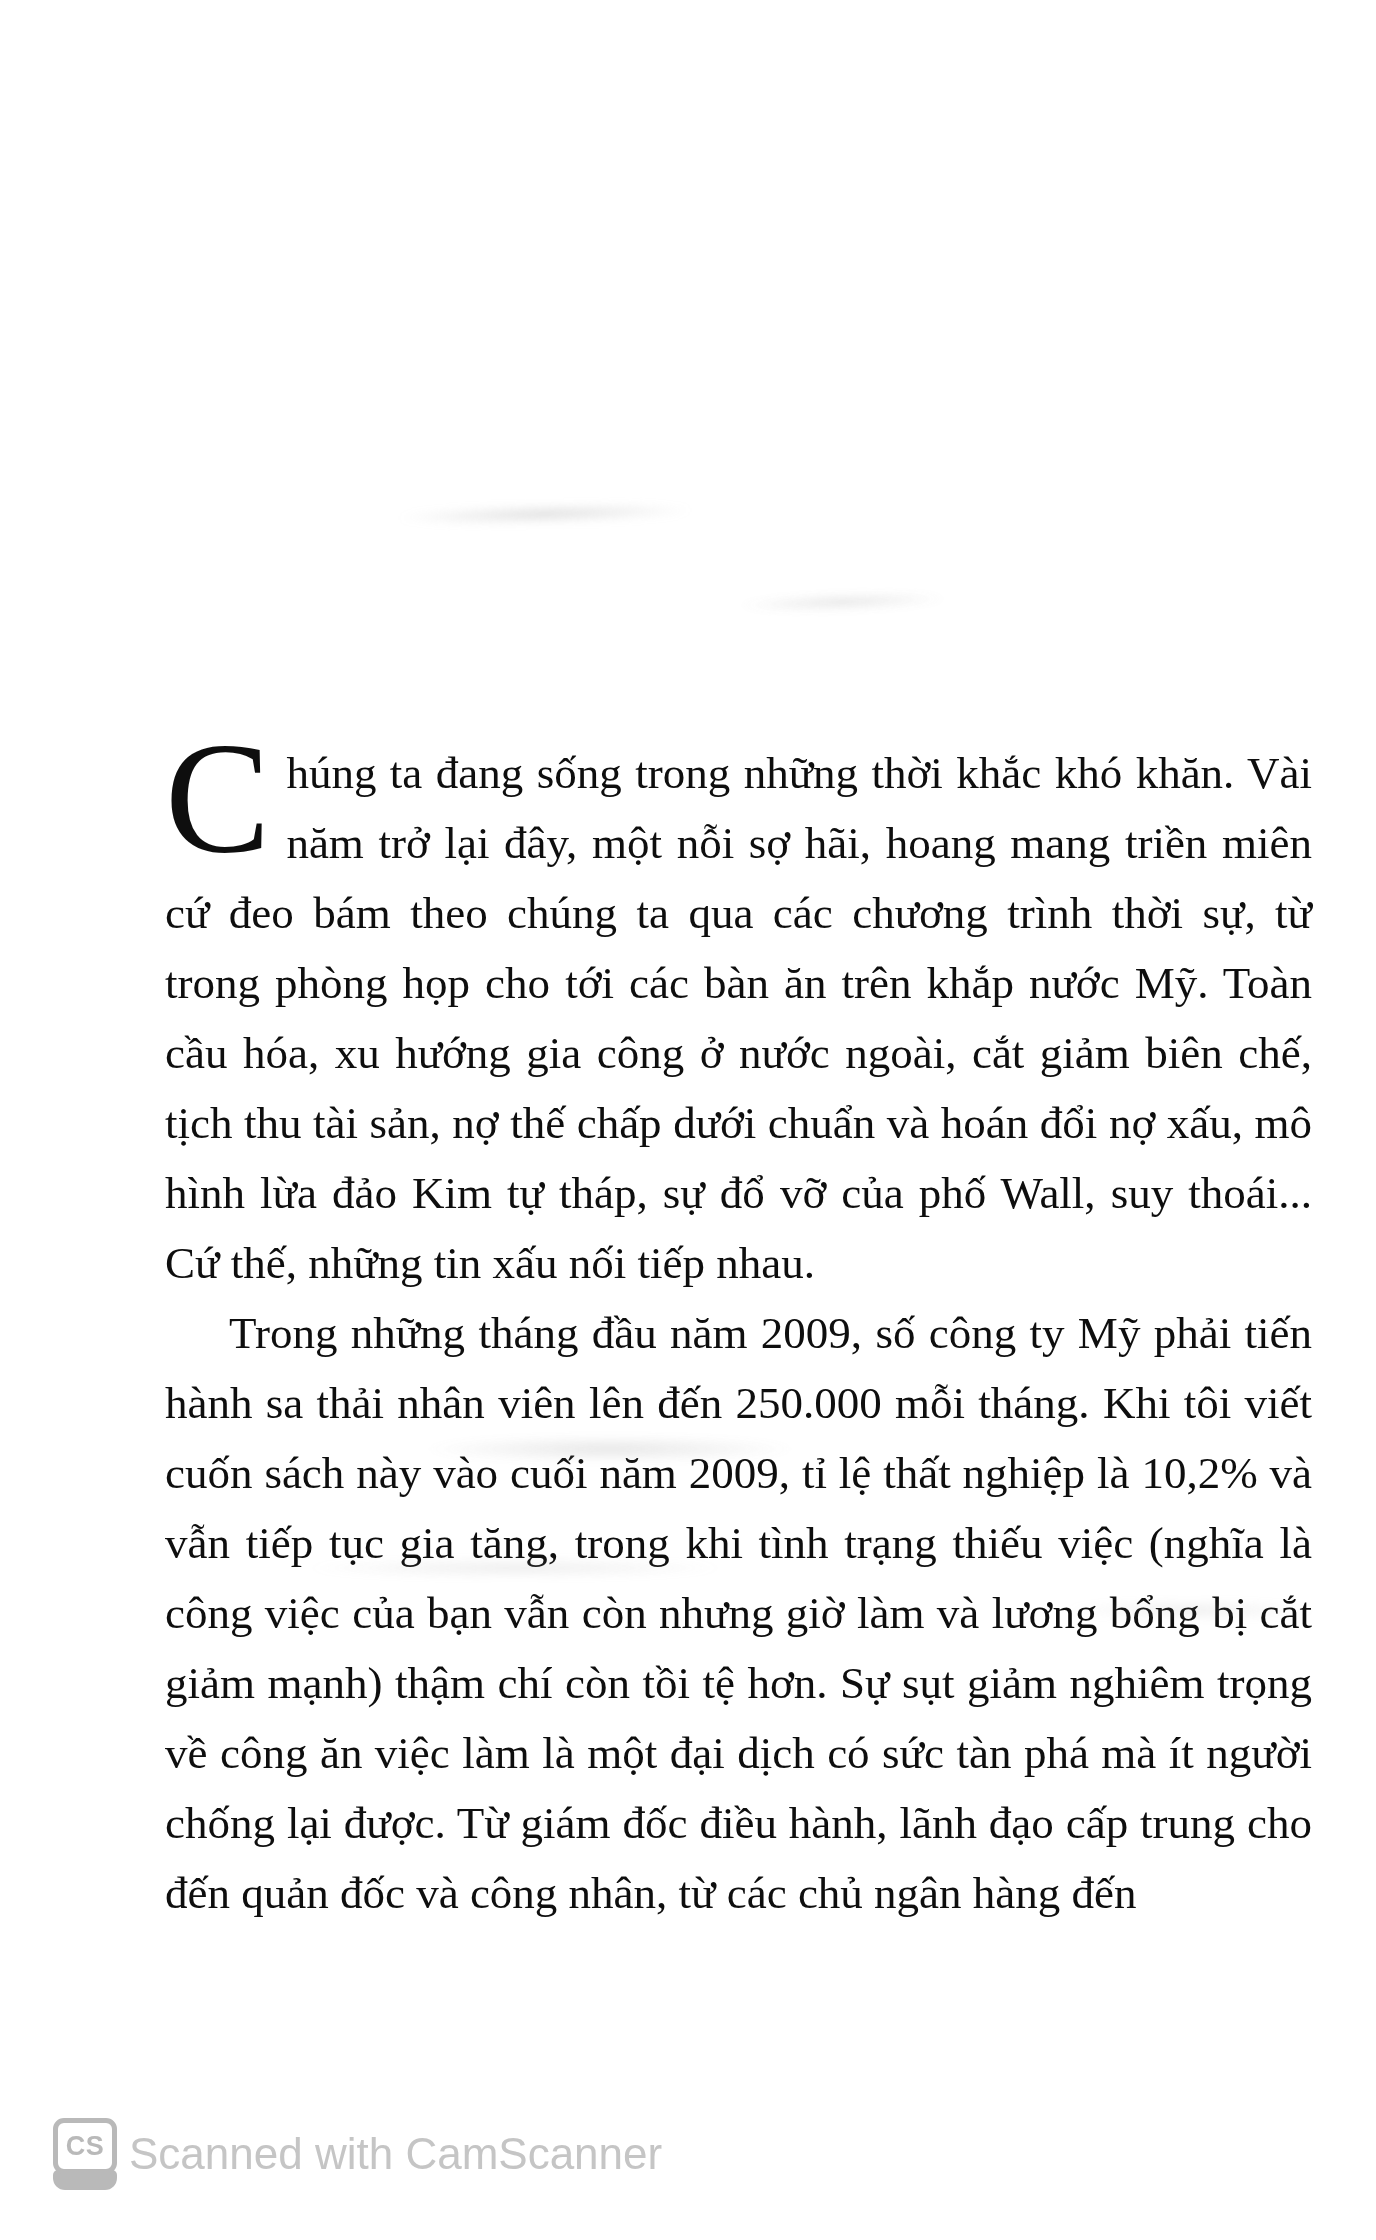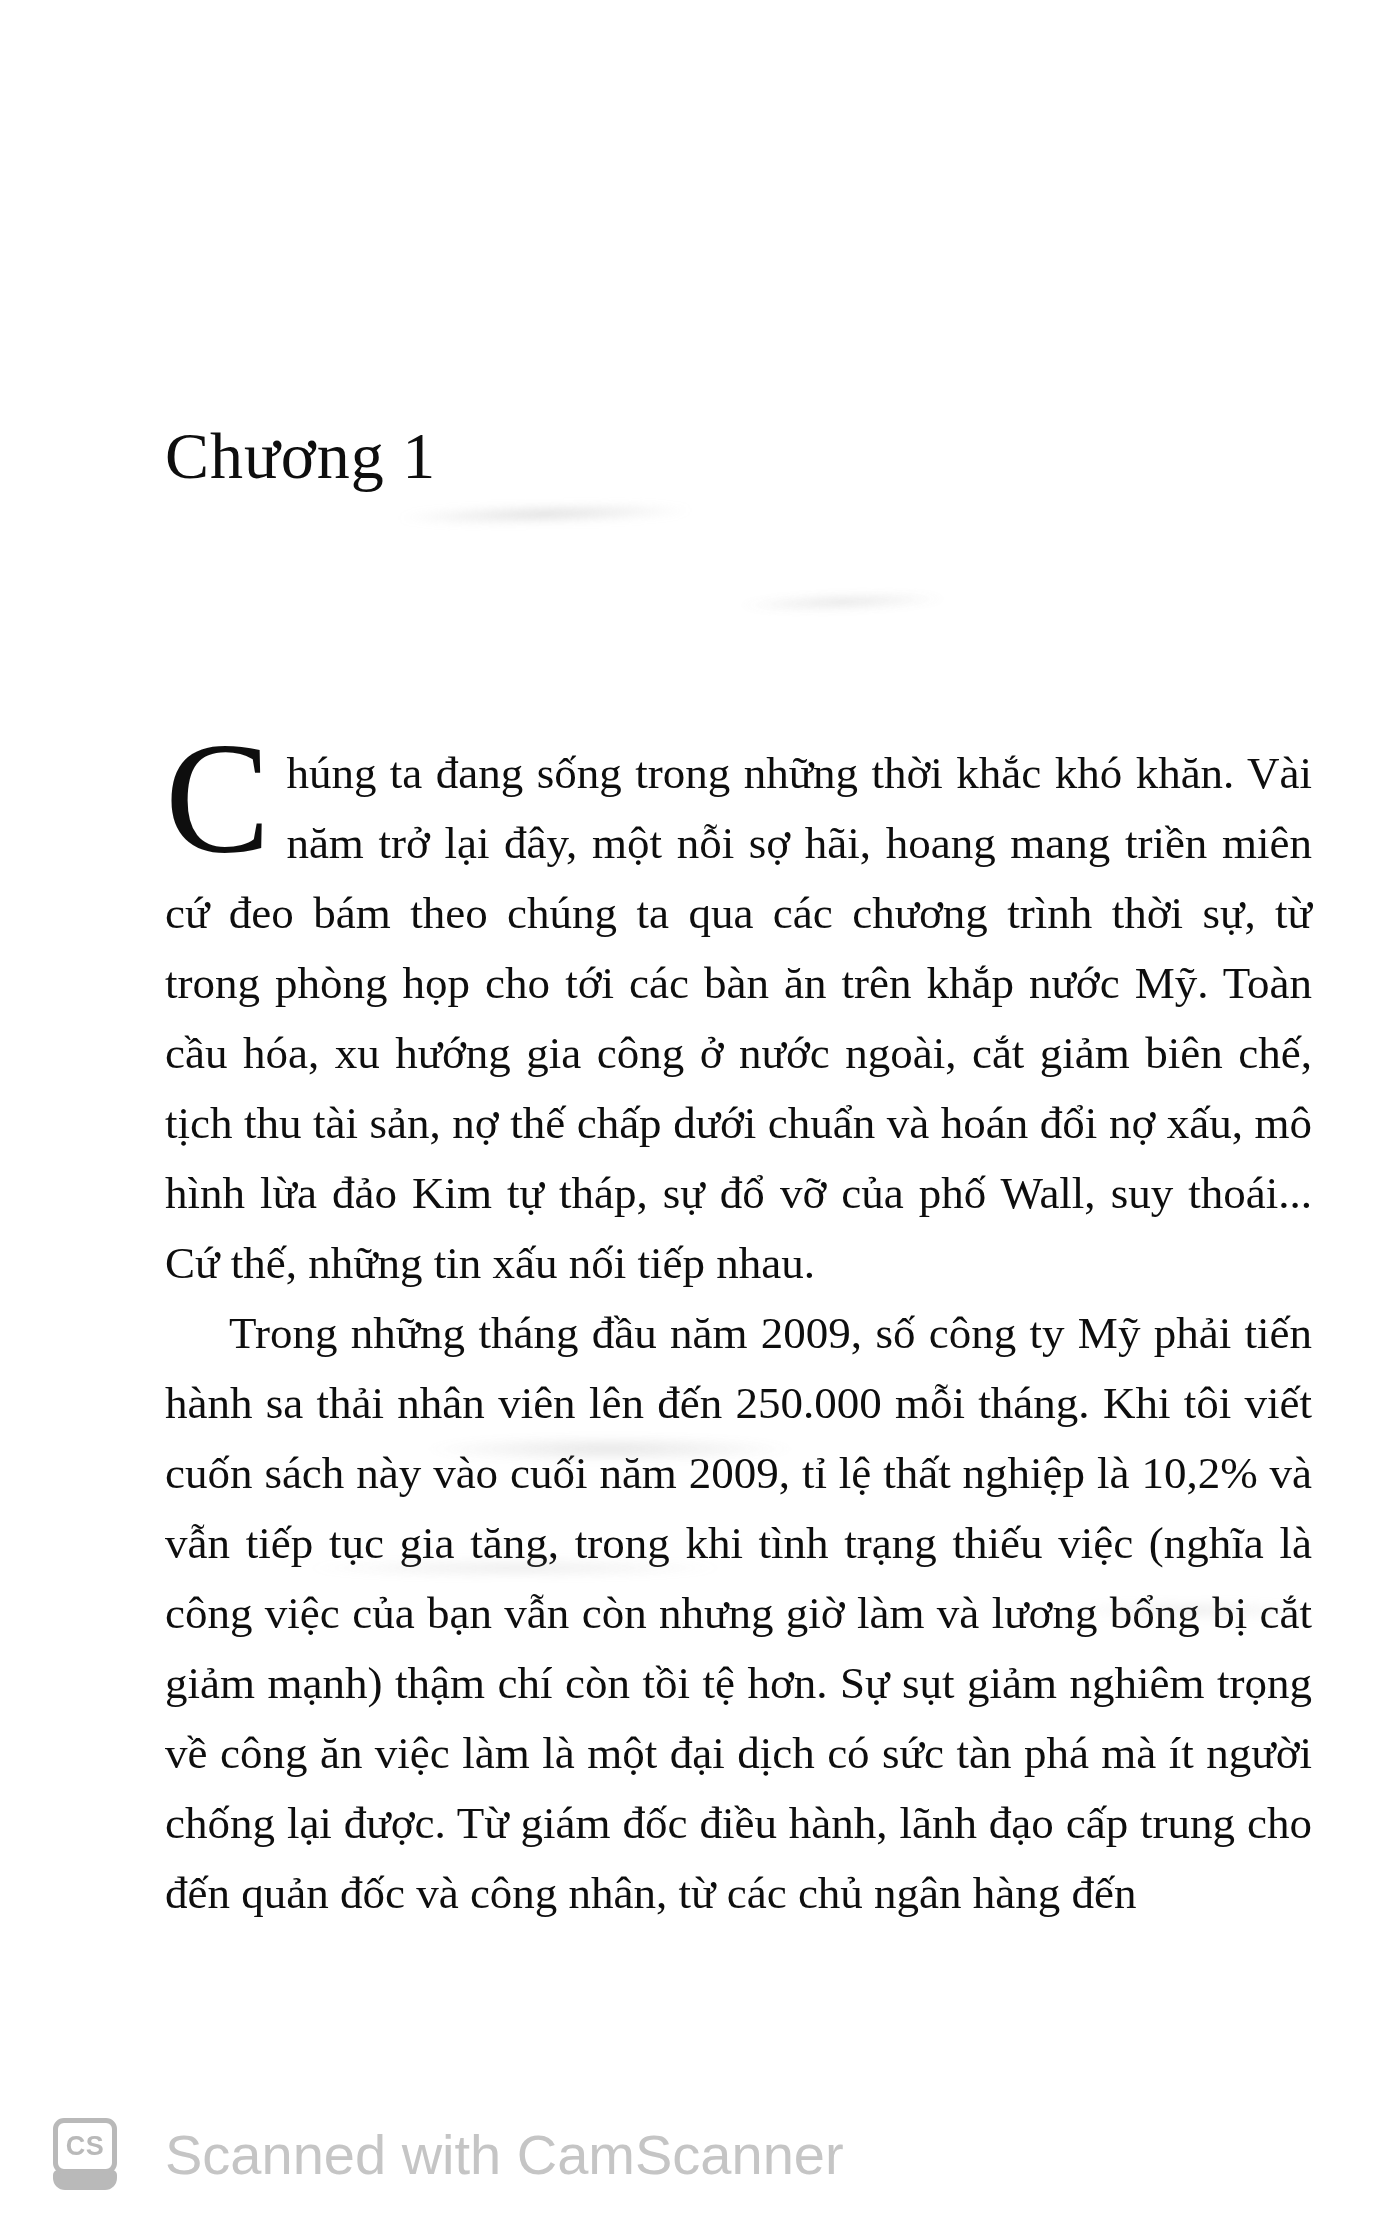"Chương 1" h1.chapter-label { html: <h1>Chương 1</h1> -> none }
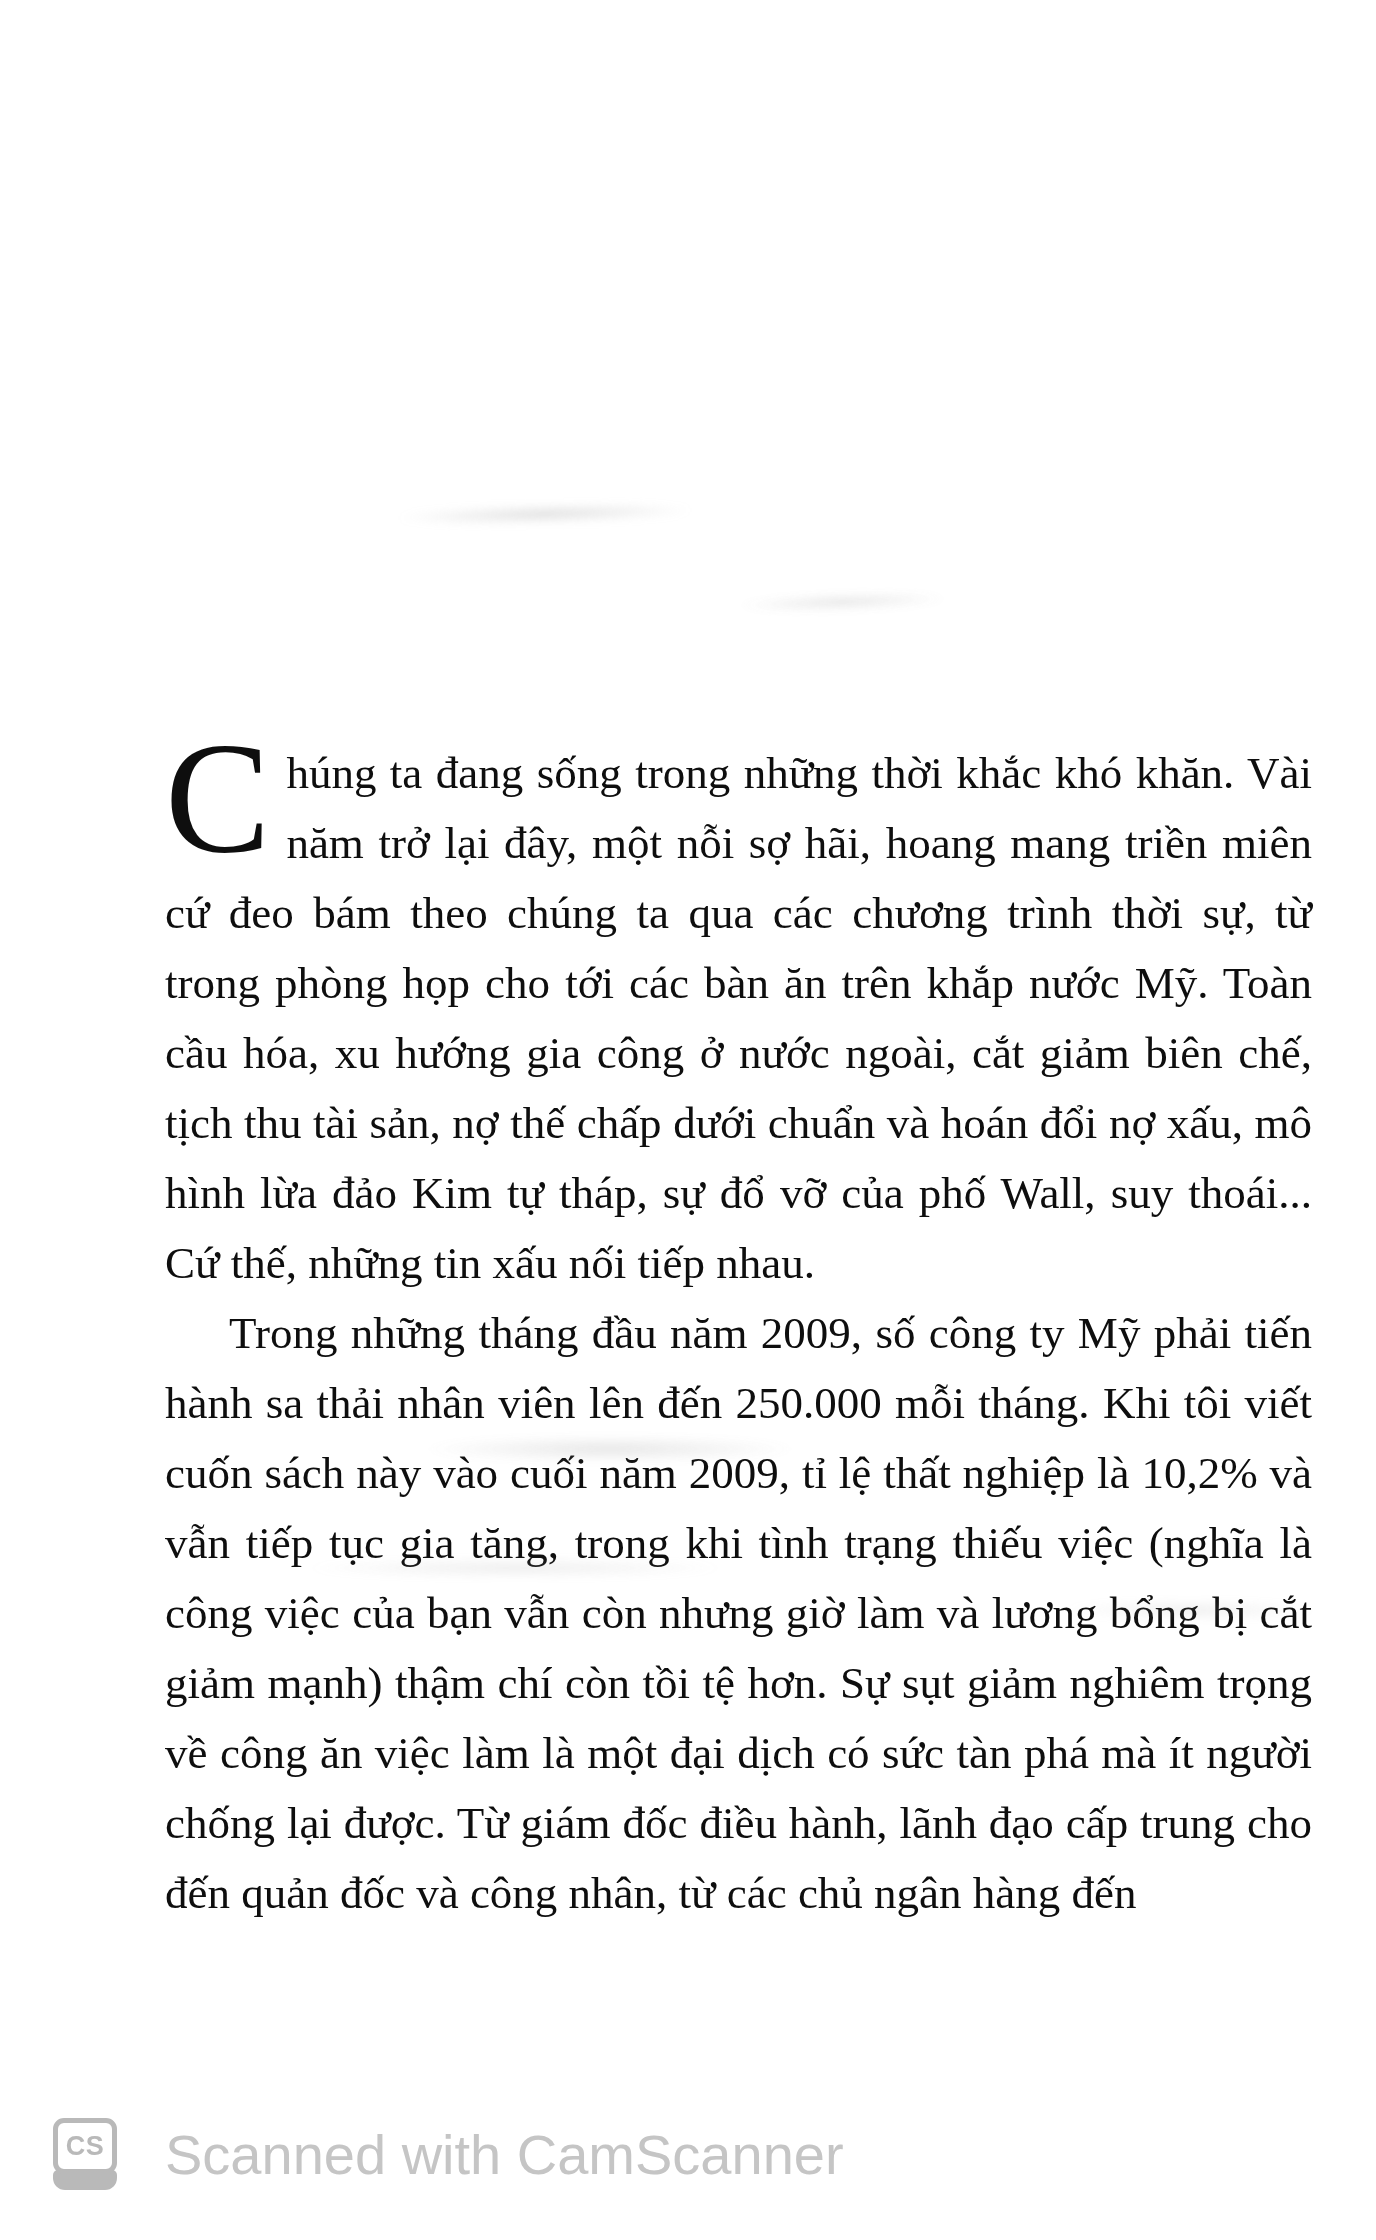"Scanned with CamScanner" .cs-text { font-size: 56px -> 44px; margin-left: 36px -> none }
